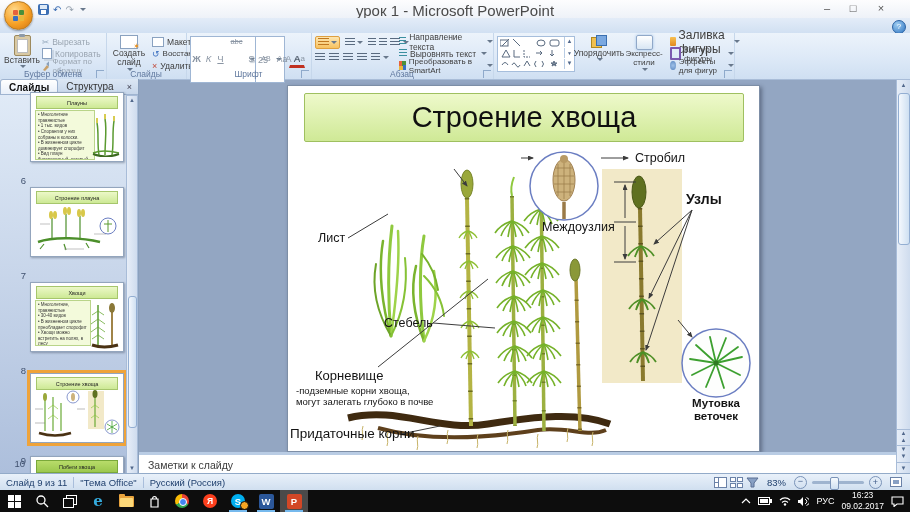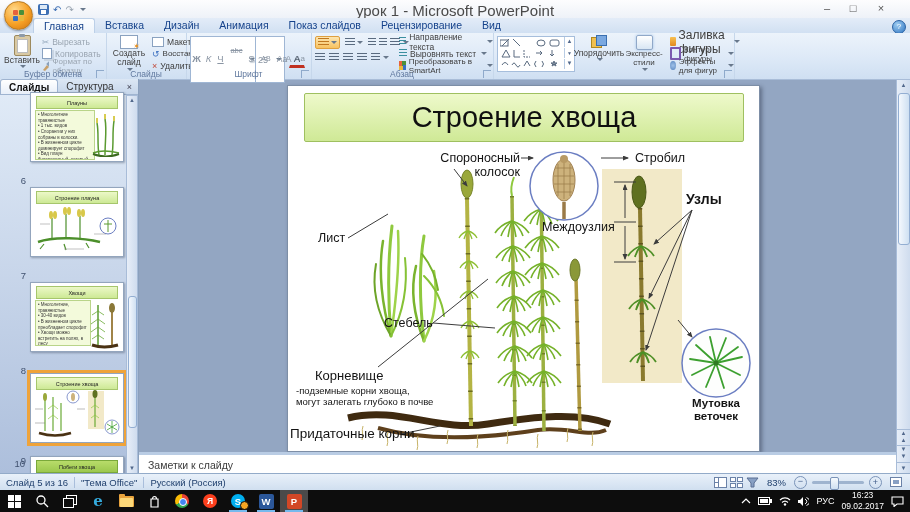"Главная" div { html: <div> <span>Главная</span> <span>Вставка</span> <span>Дизайн</span> <span>Анимация</span> <span>Показ слайдов</span> <span>Рецензирование</span> <span>Вид</span> </div> -> none }
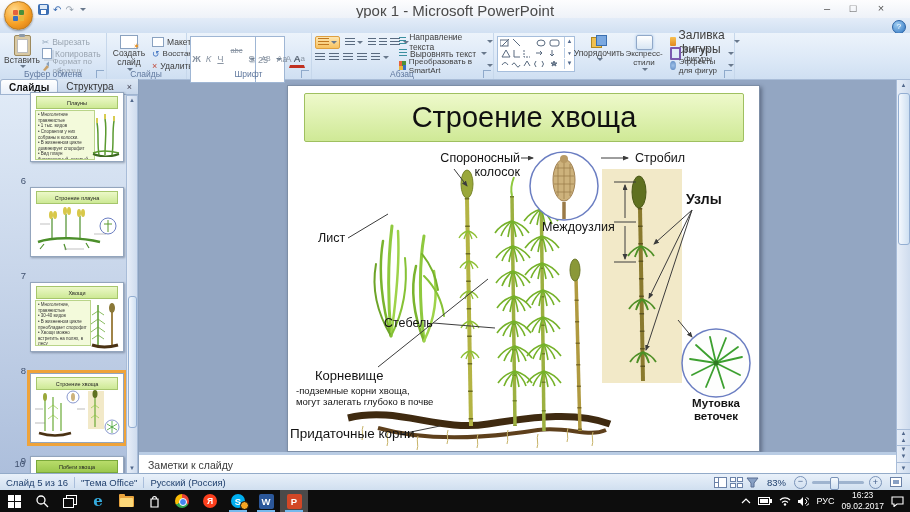"abc" div.fbtn { top: 10px -> 1px }
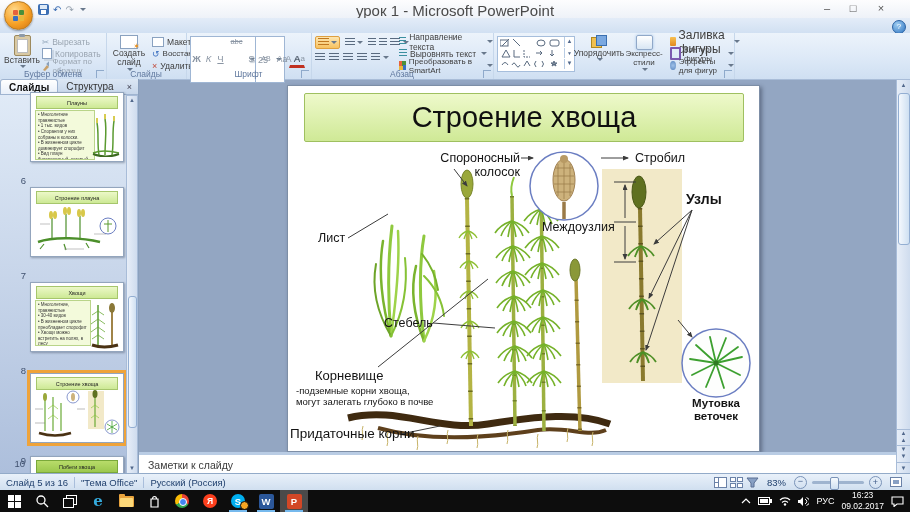"Спороносный колосок" div.slab { html: <div>Спороносный колосок</div> -> none }
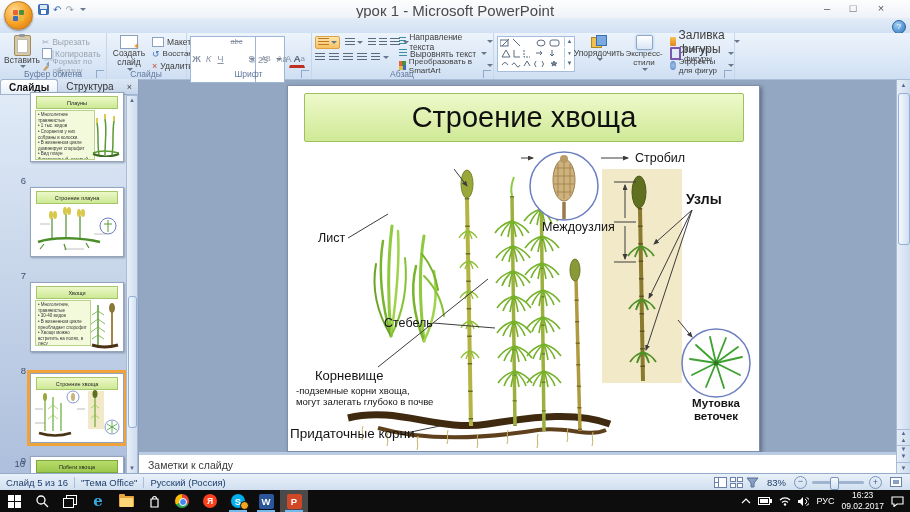"Слайд 5 из 16" span { text: 5 из 16 -> 9 из 11 }
